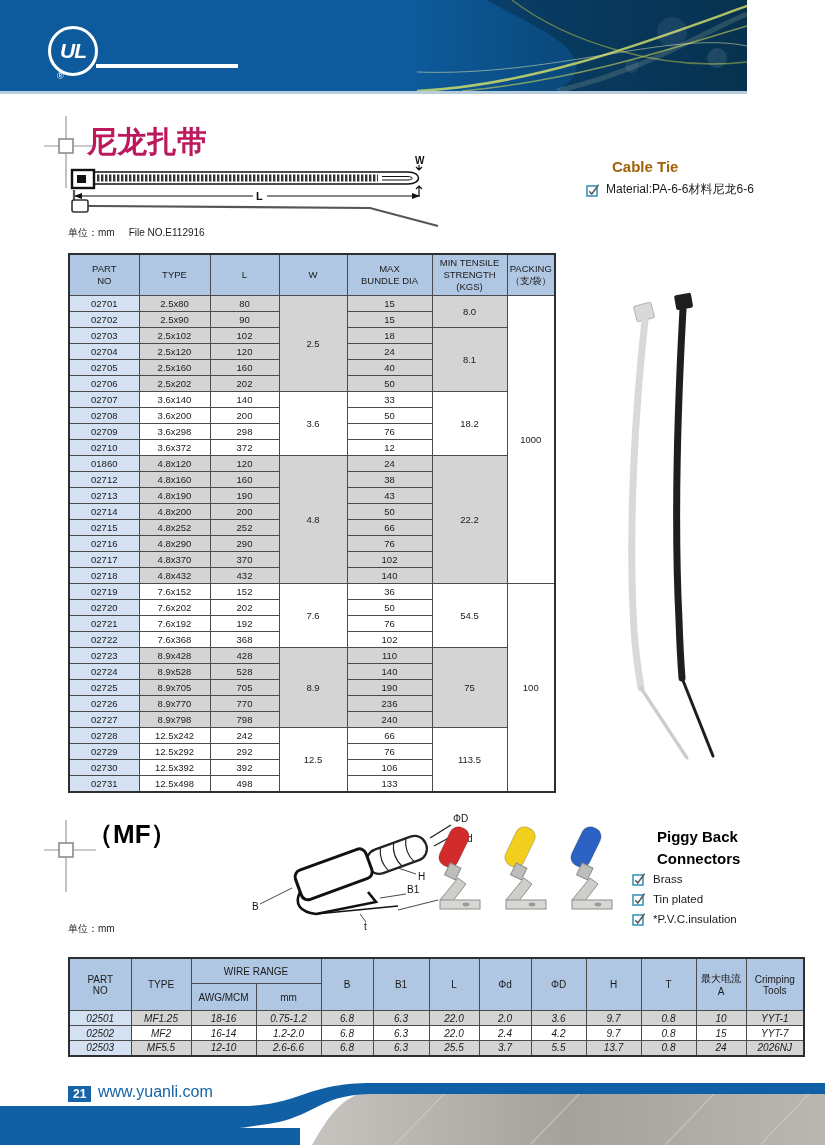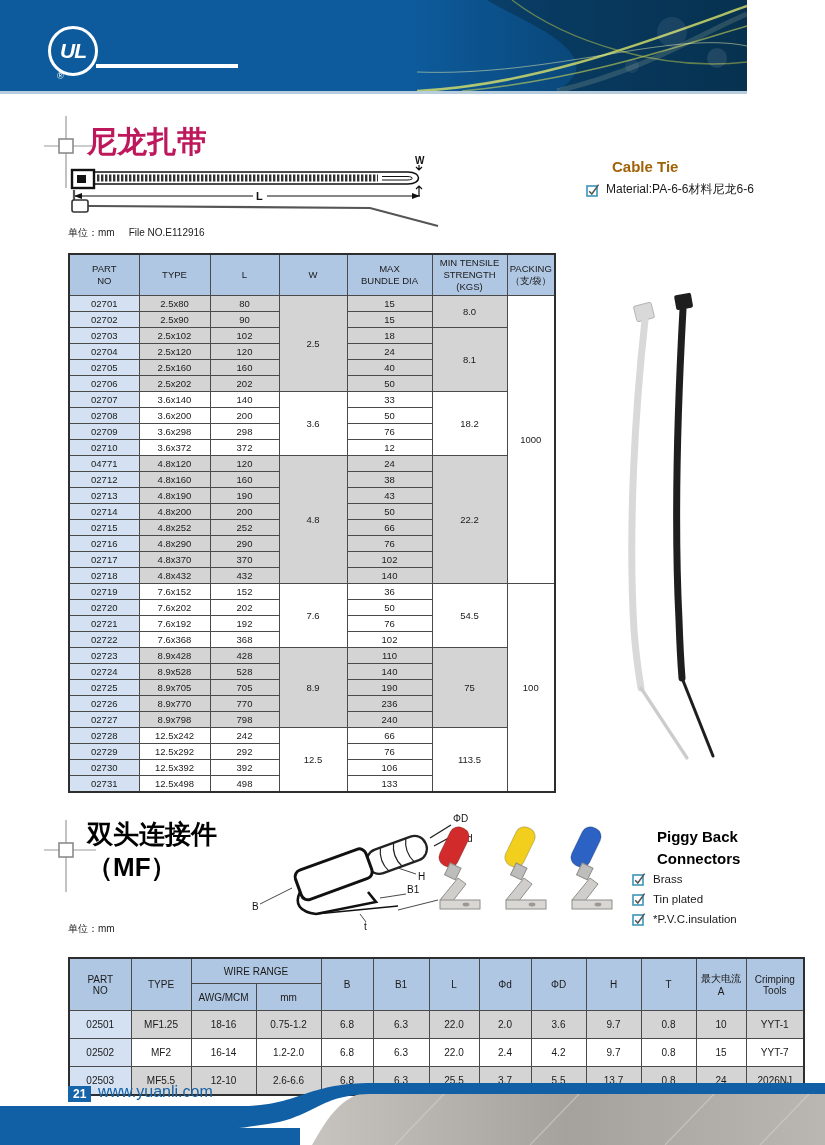"04771" td.c-part { text: 04771 -> 01860 }
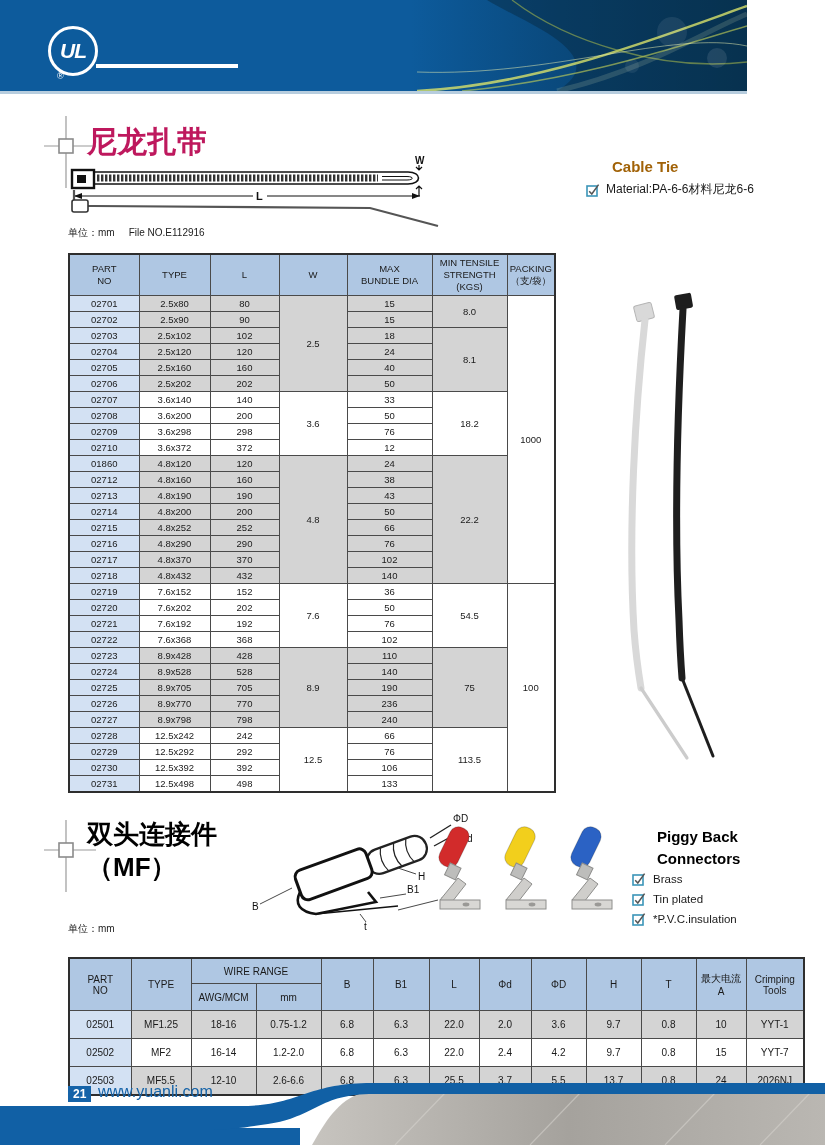"双头连接件" div { html: <div>双头连接件</div> -> none }
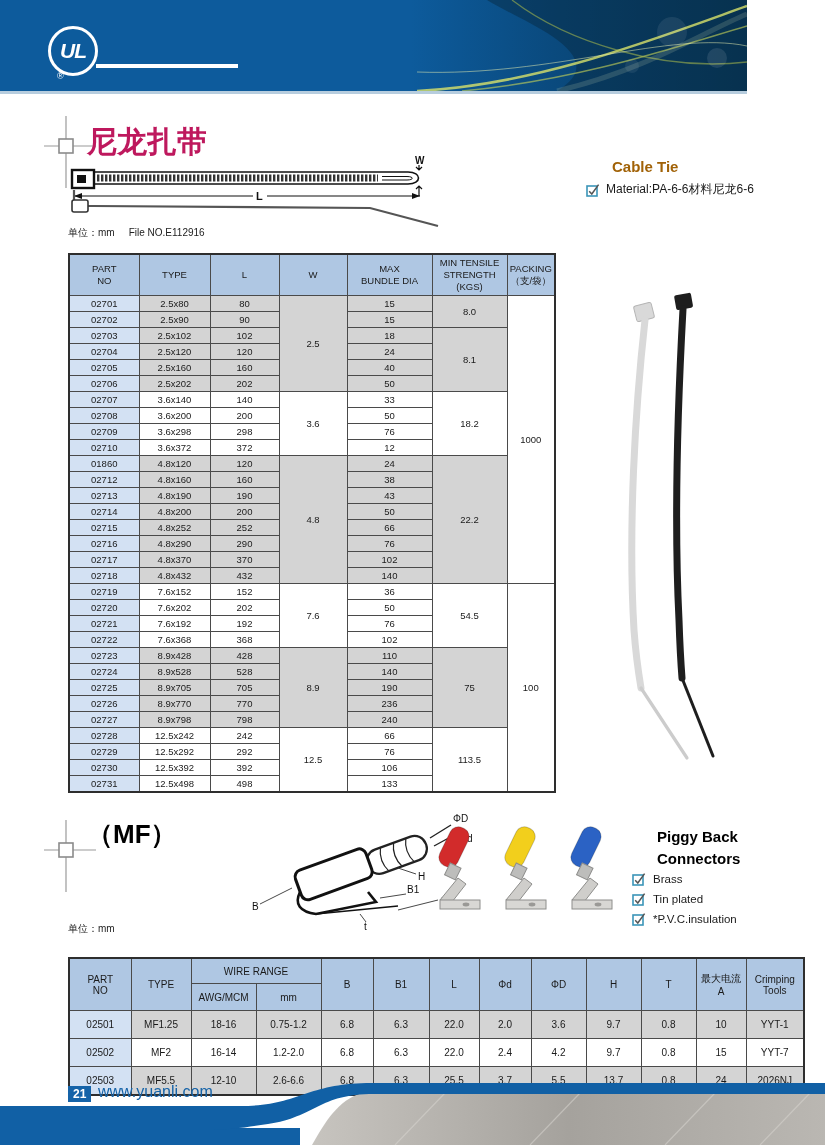"02501" .t2 tbody tr { font-style: none -> italic; height: 28px -> 15px }
